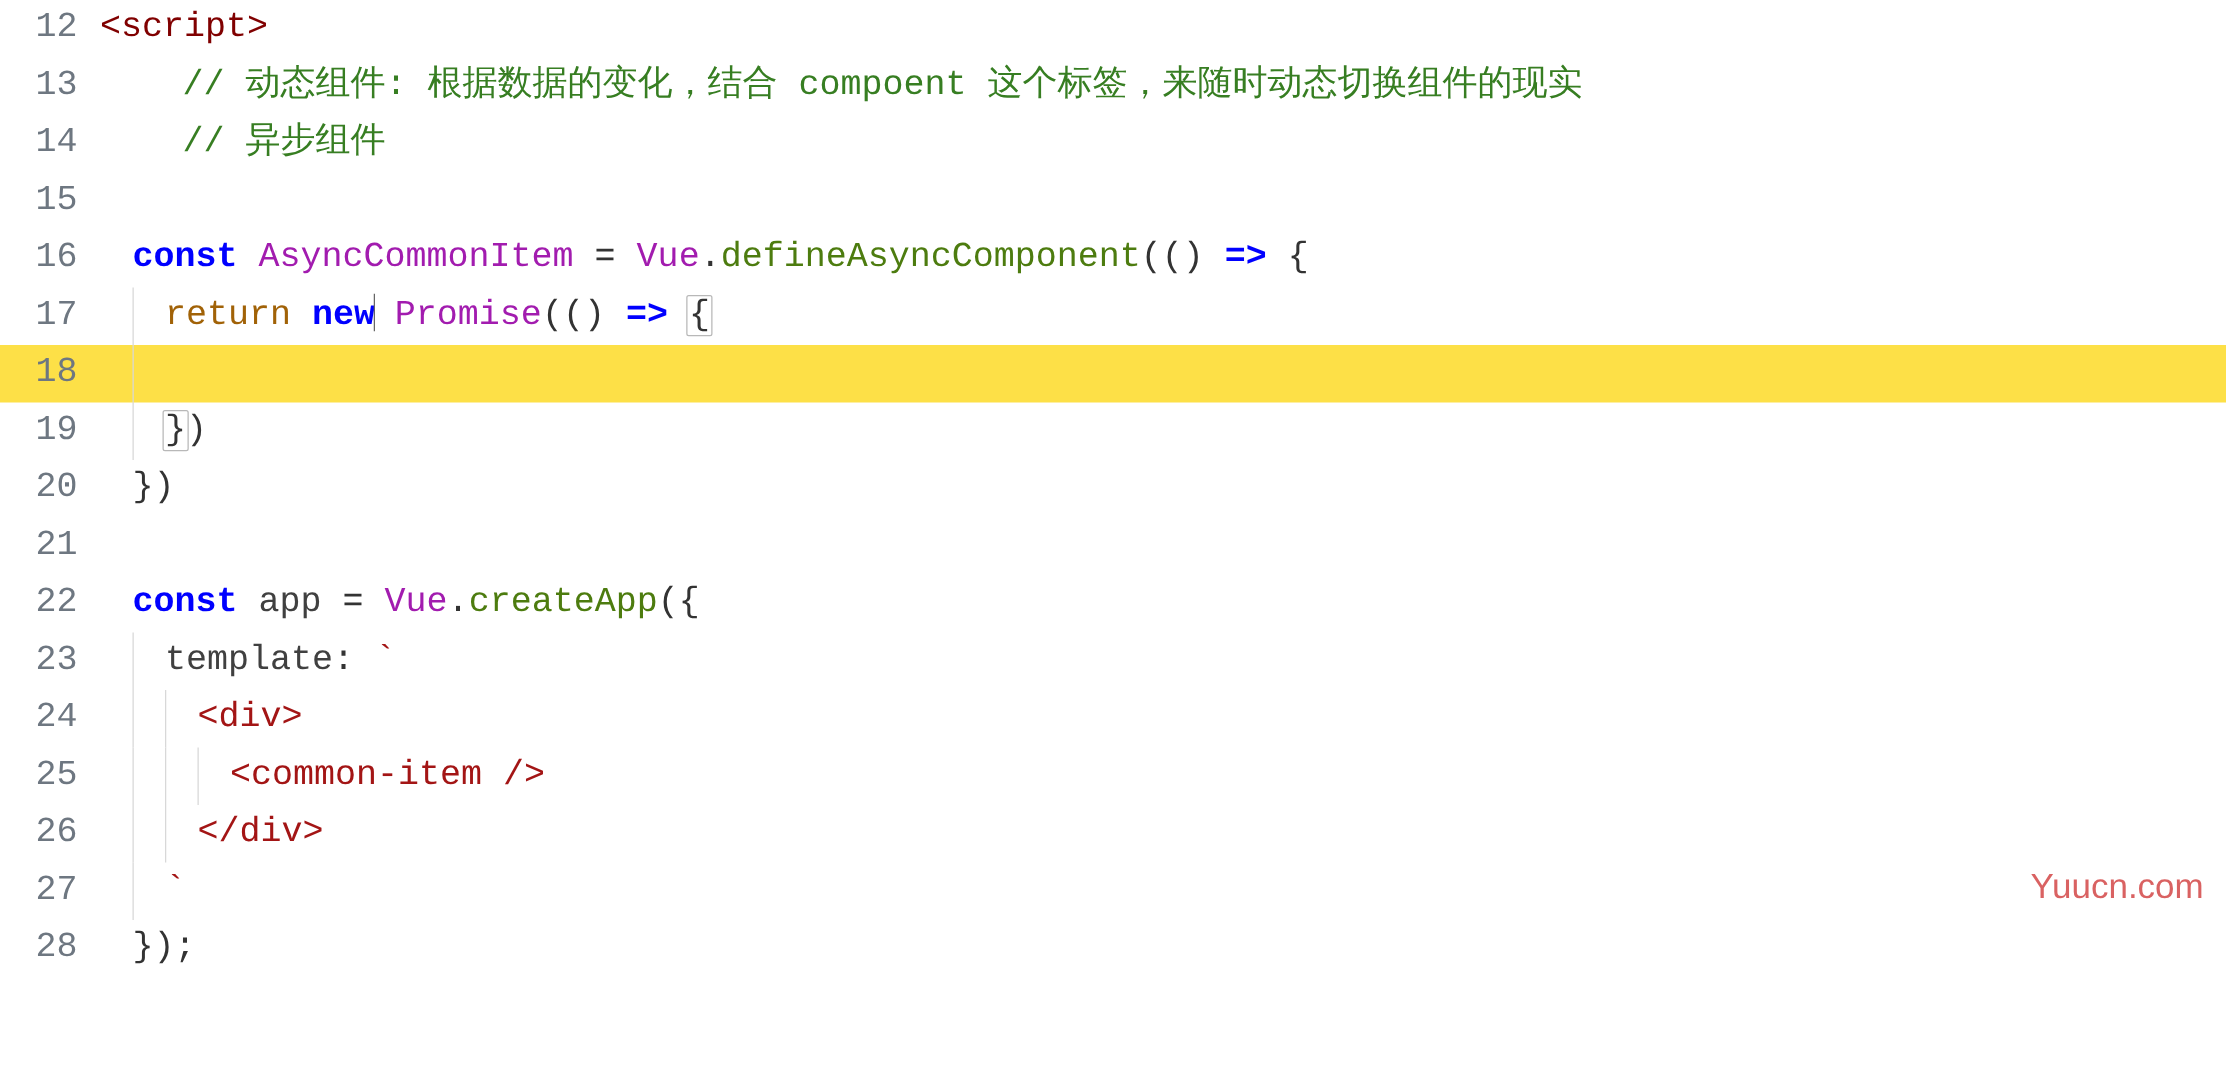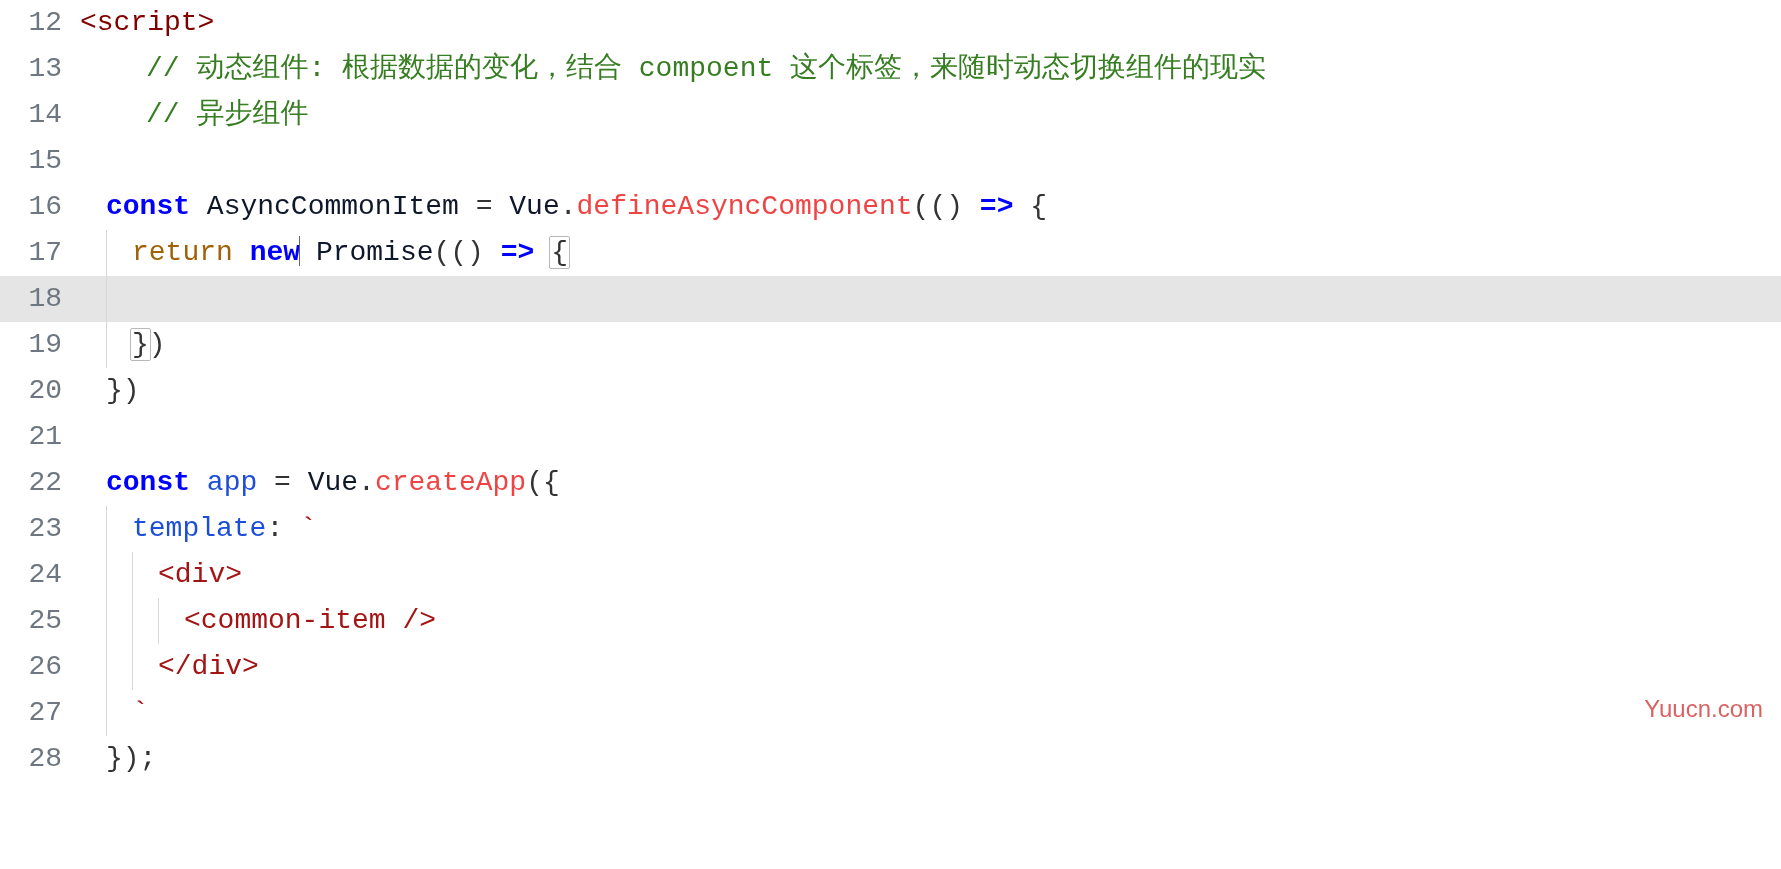"AsyncCommonItem" .cls { color: #0f172a -> #a21caf }
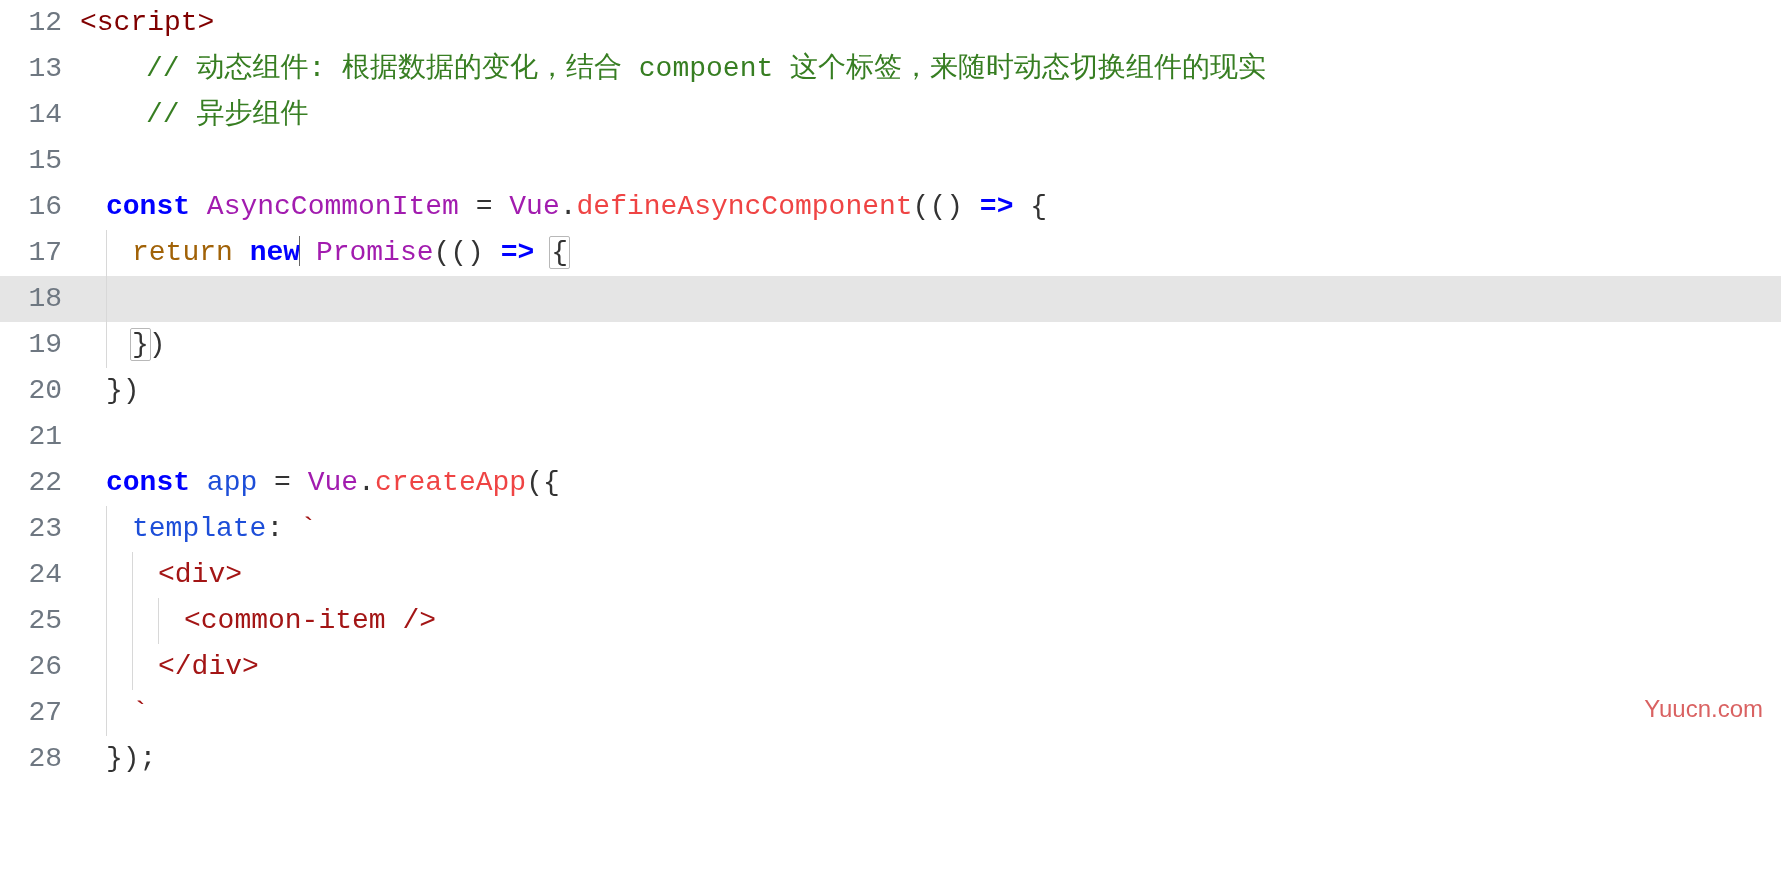"defineAsyncComponent" .fn { color: #ef4444 -> #4d7c0f }
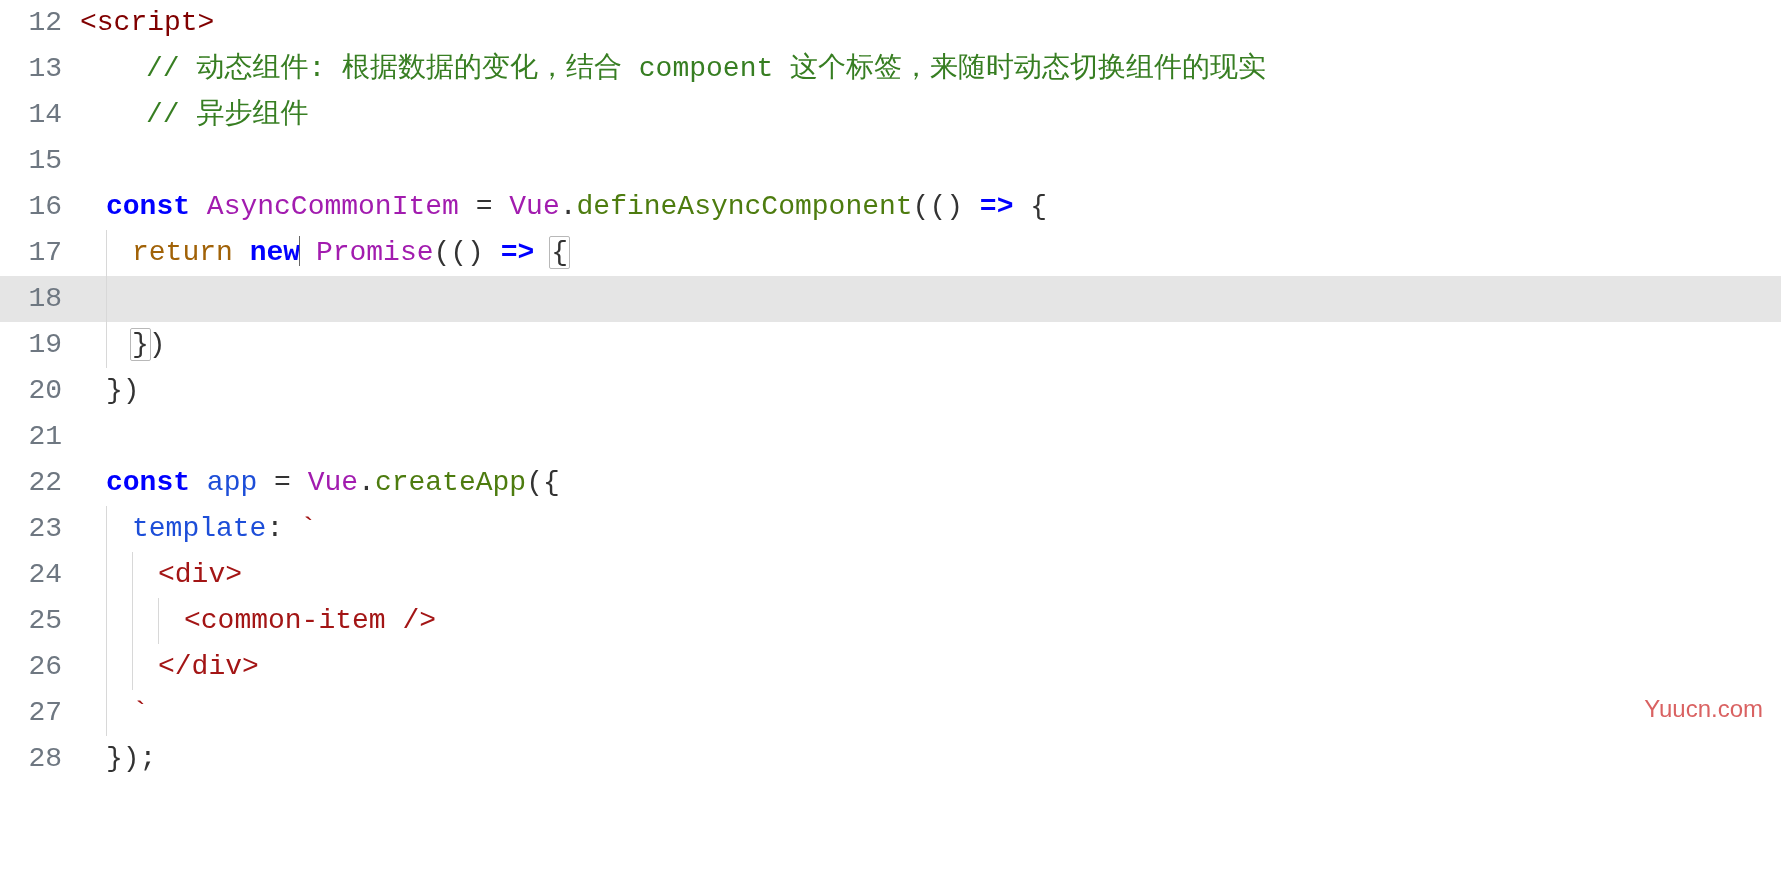"18" .line.active { background: #e5e5e5 -> #fde047 }
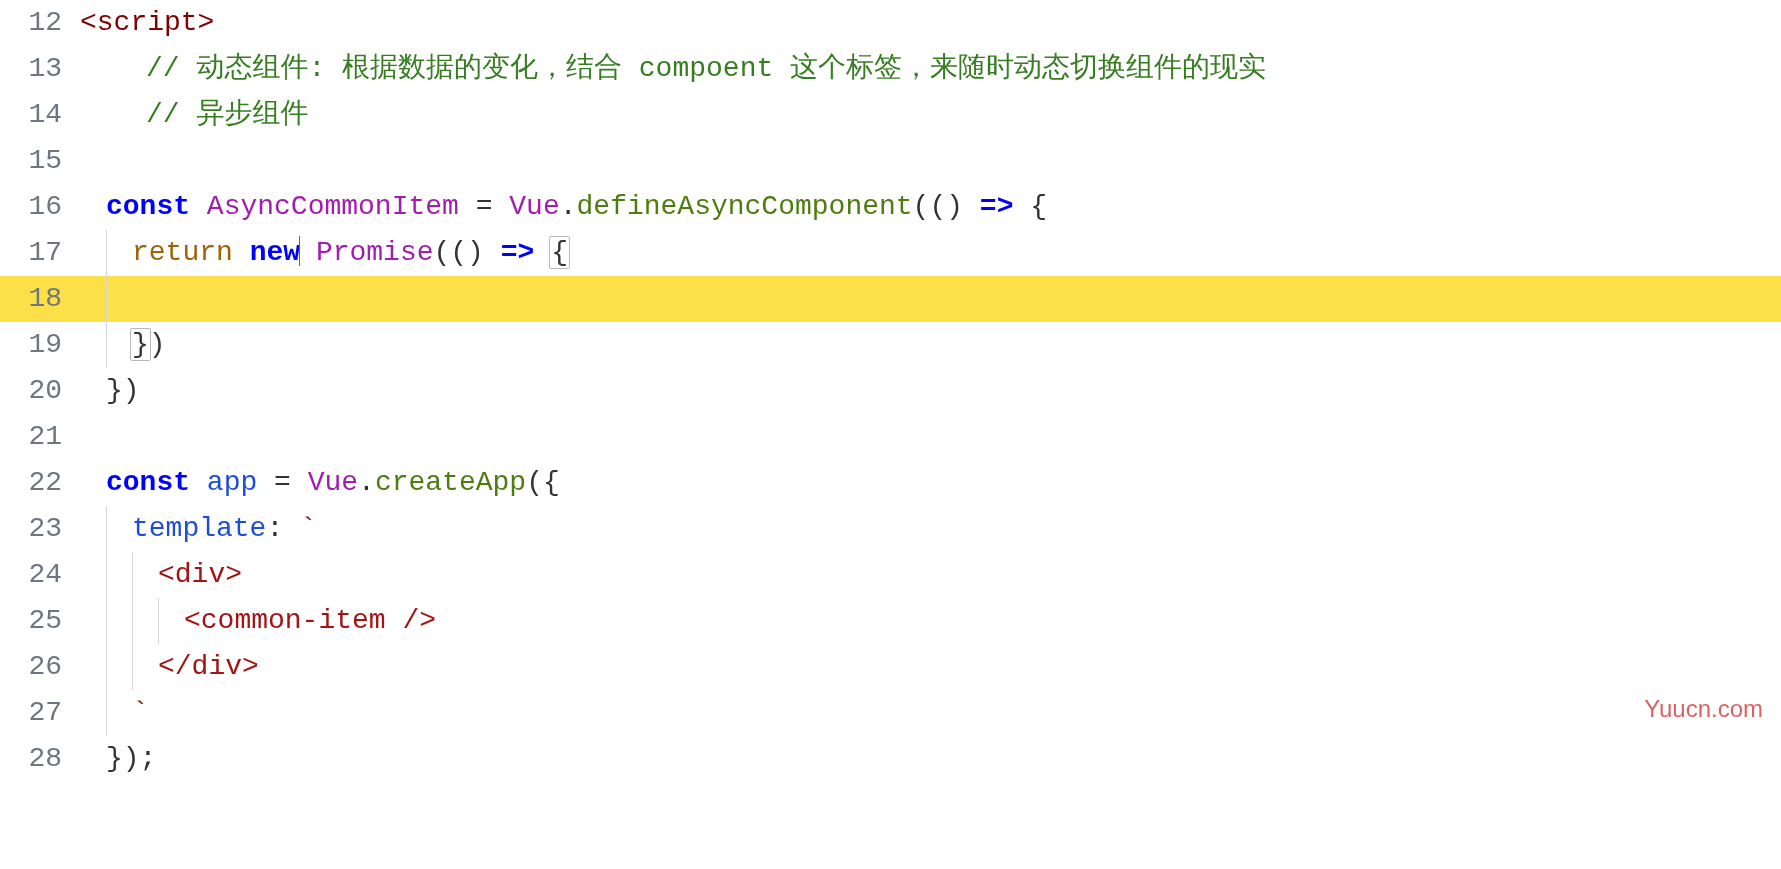"app" .id { color: #1d4ed8 -> #404040 }
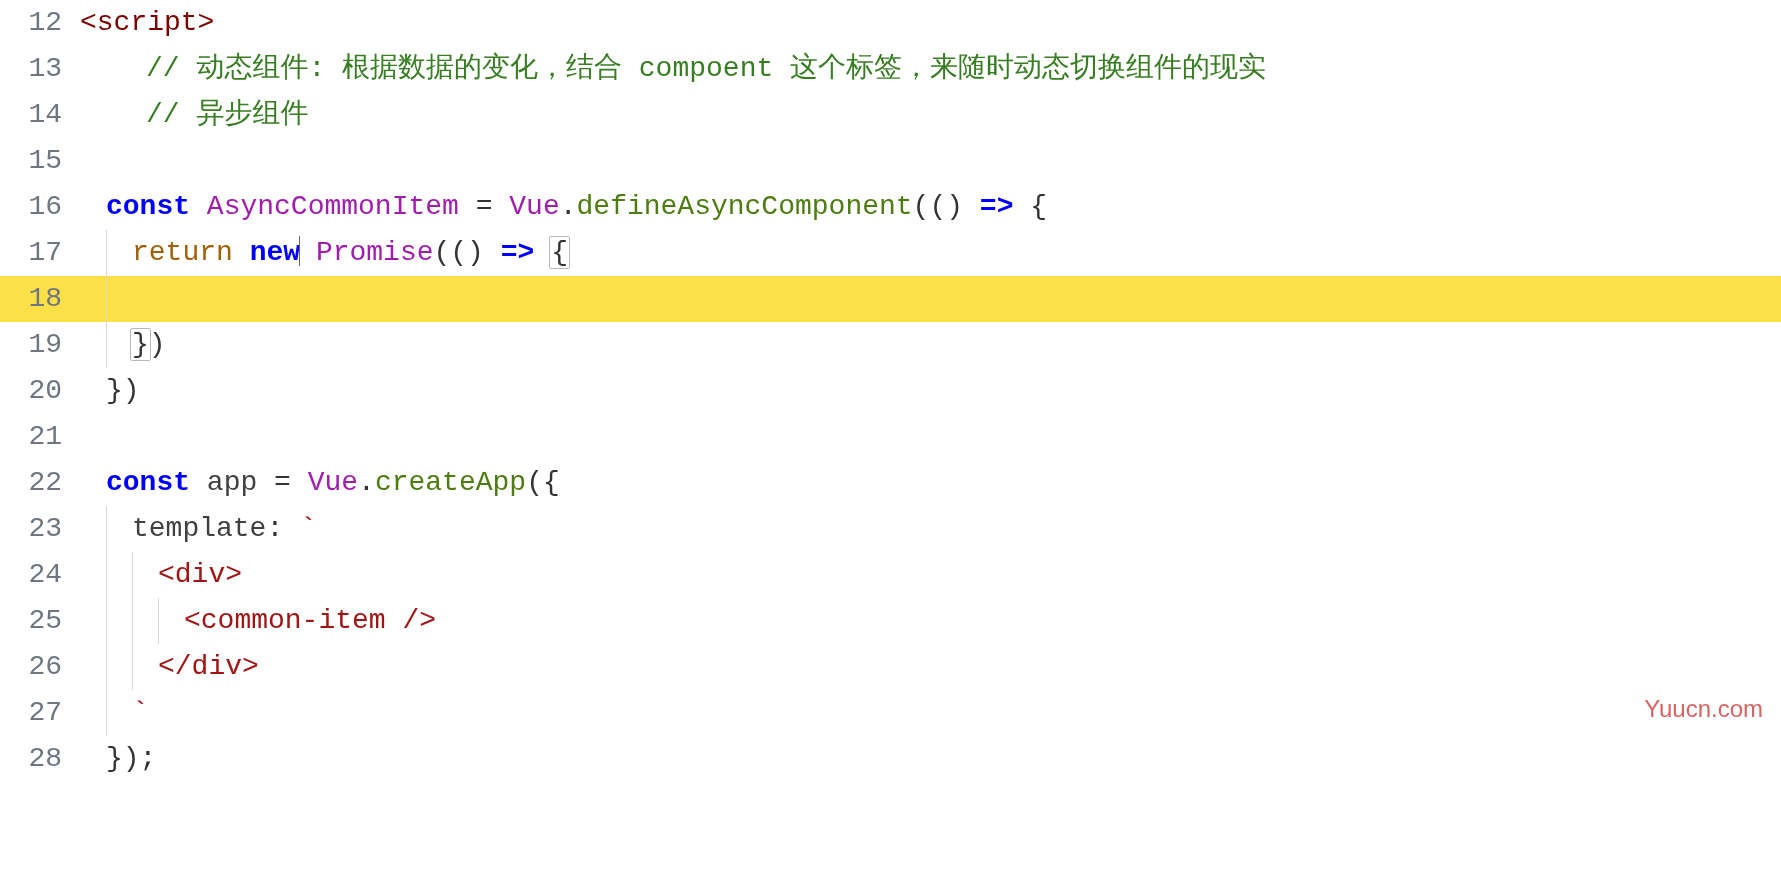"Yuucn.com" .watermark { font-size: 24px -> 28px }
